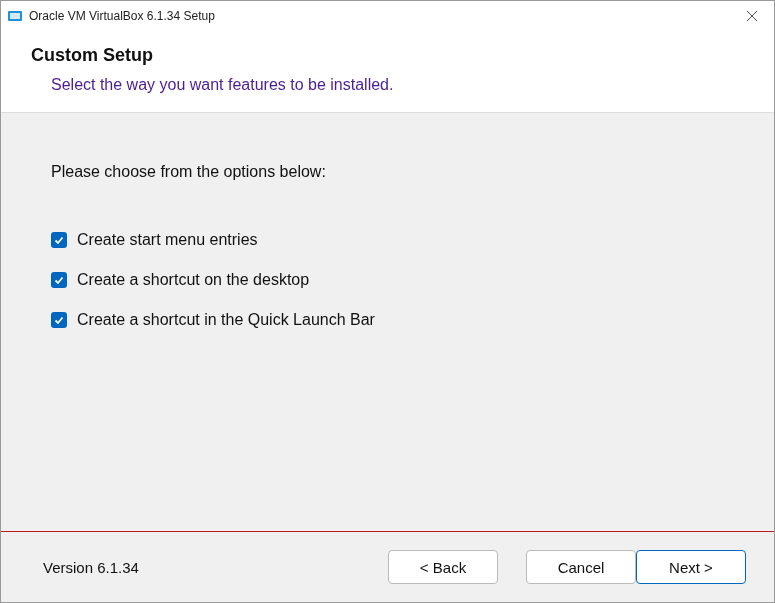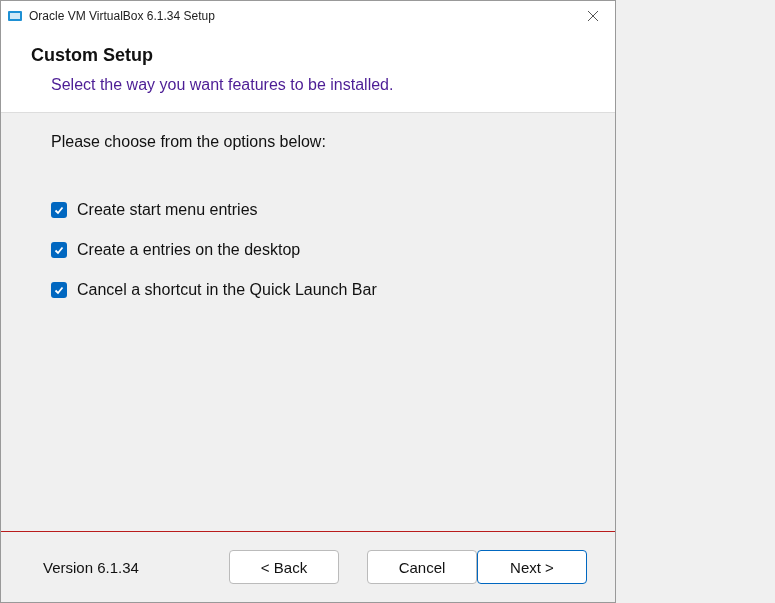"Oracle VM VirtualBox 6.1.34 Setup" .window { width: 616px -> 775px }
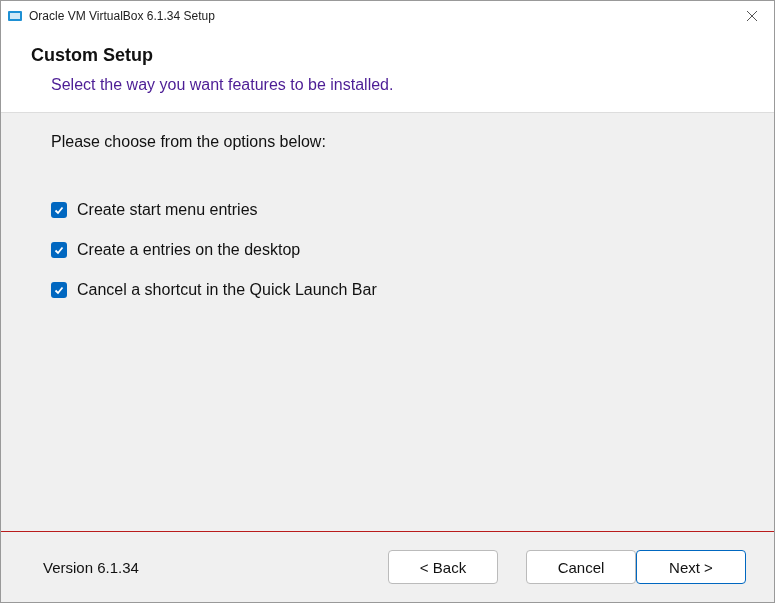"Please choose from the options" .content { padding: 20px 50px 20px 50px -> 50px 50px 20px 50px }
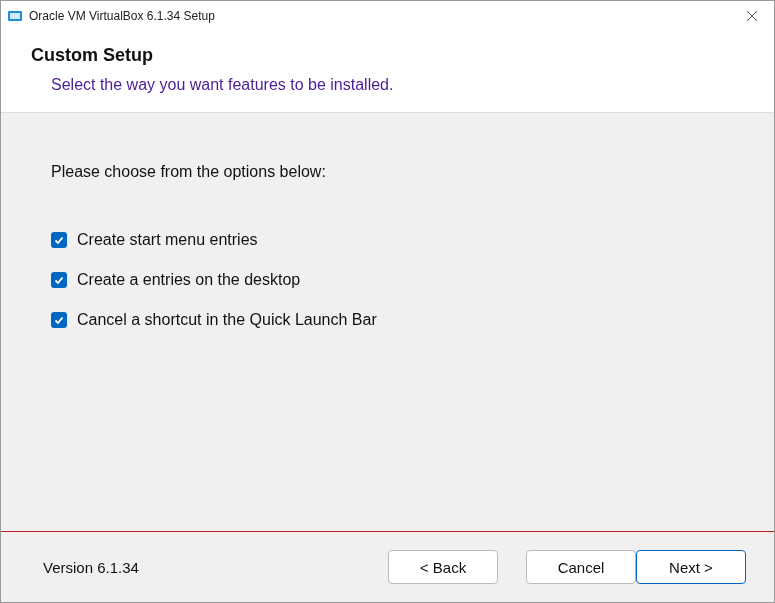"Create a entries on the" span.option-label { text: entries -> shortcut }
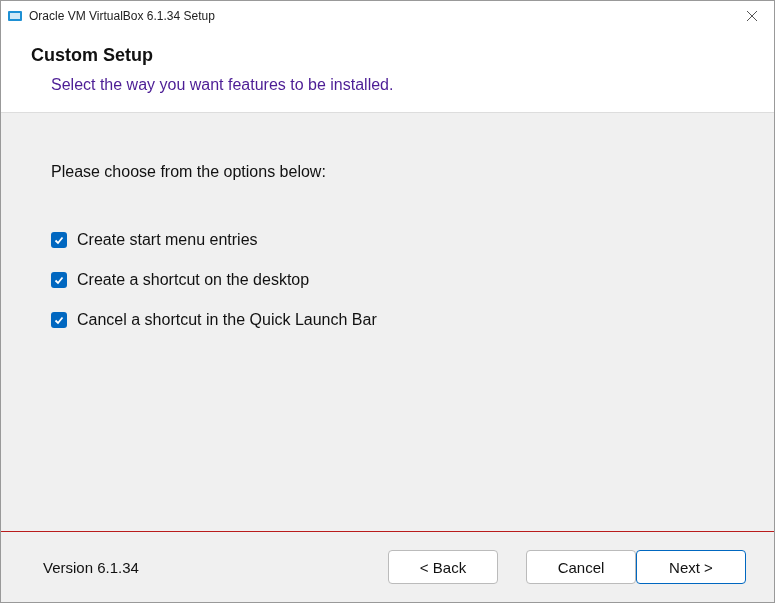"Cancel a shortcut in the" span.option-label { text: Cancel -> Create }
